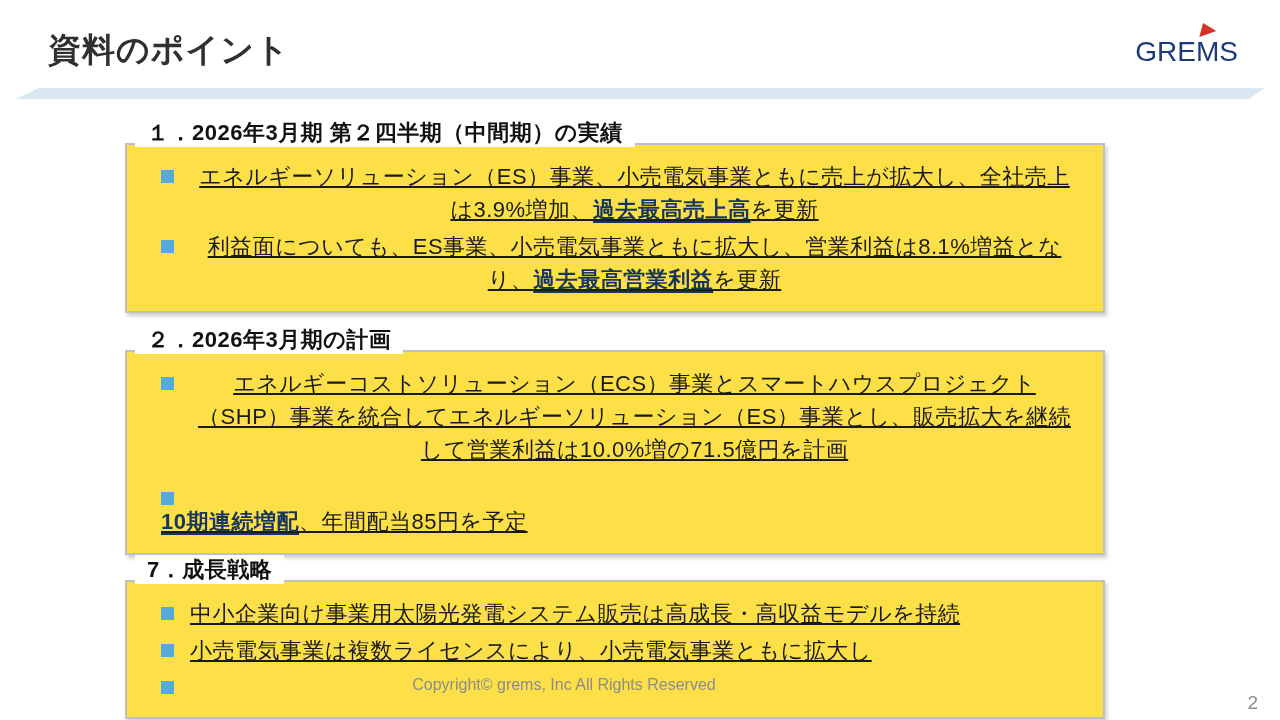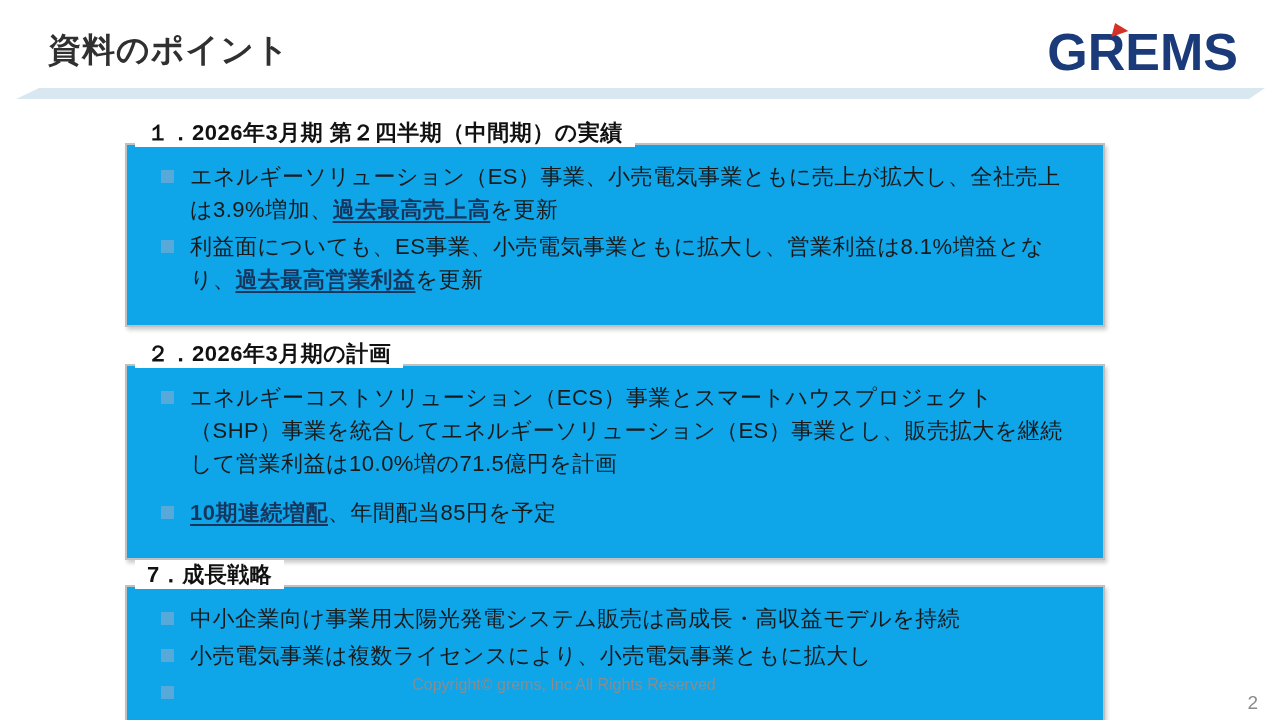"資料のポイント" * { text-align: none -> center }
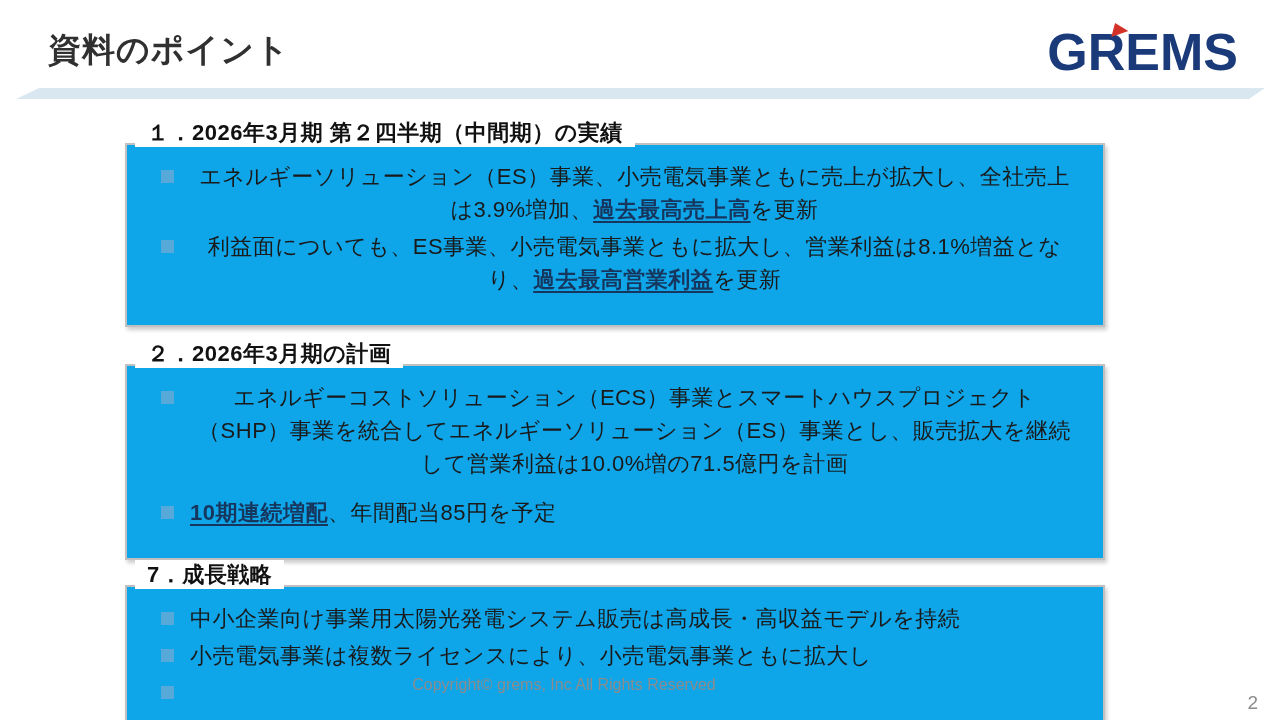"GREMS" .logo-text { font-size: 52px -> 28px; font-weight: bold -> normal }
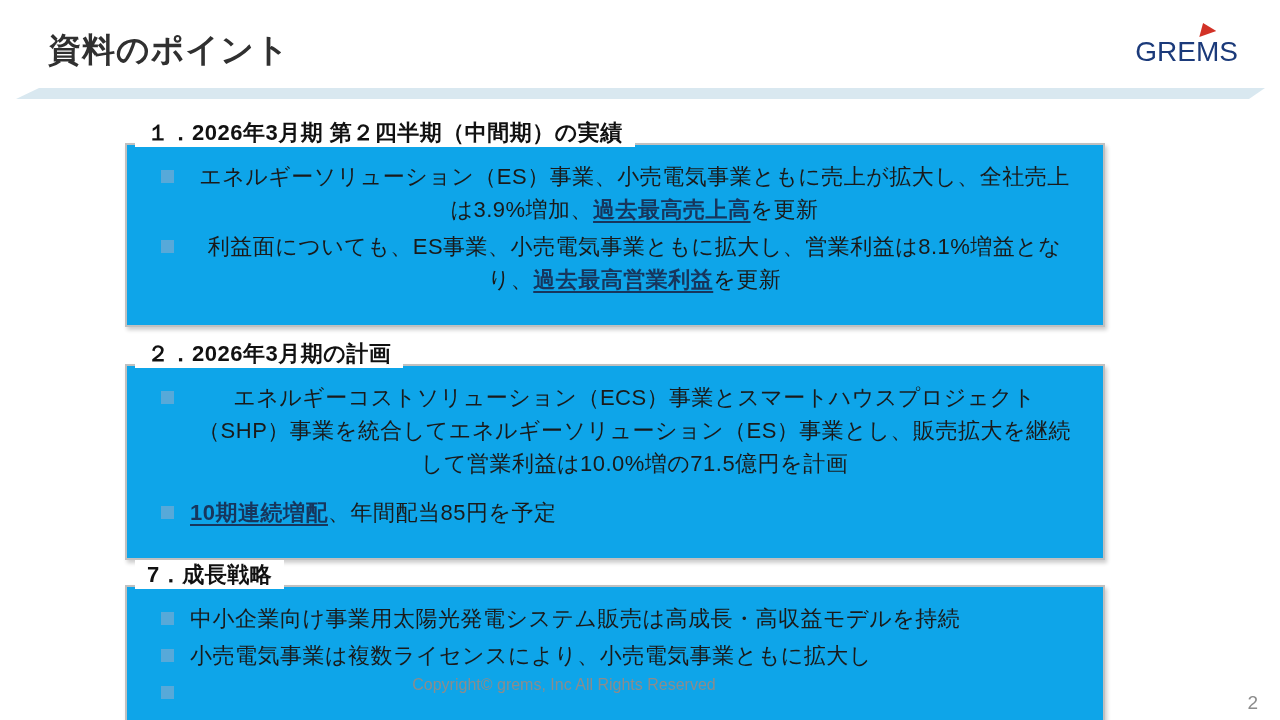"１．2026年3月期 第２四半期（中間期）の実績" .section-box { background: #0ea5e9 -> #fde047; padding: 13px 24px 25px 34px -> 13px 24px 11px 34px }
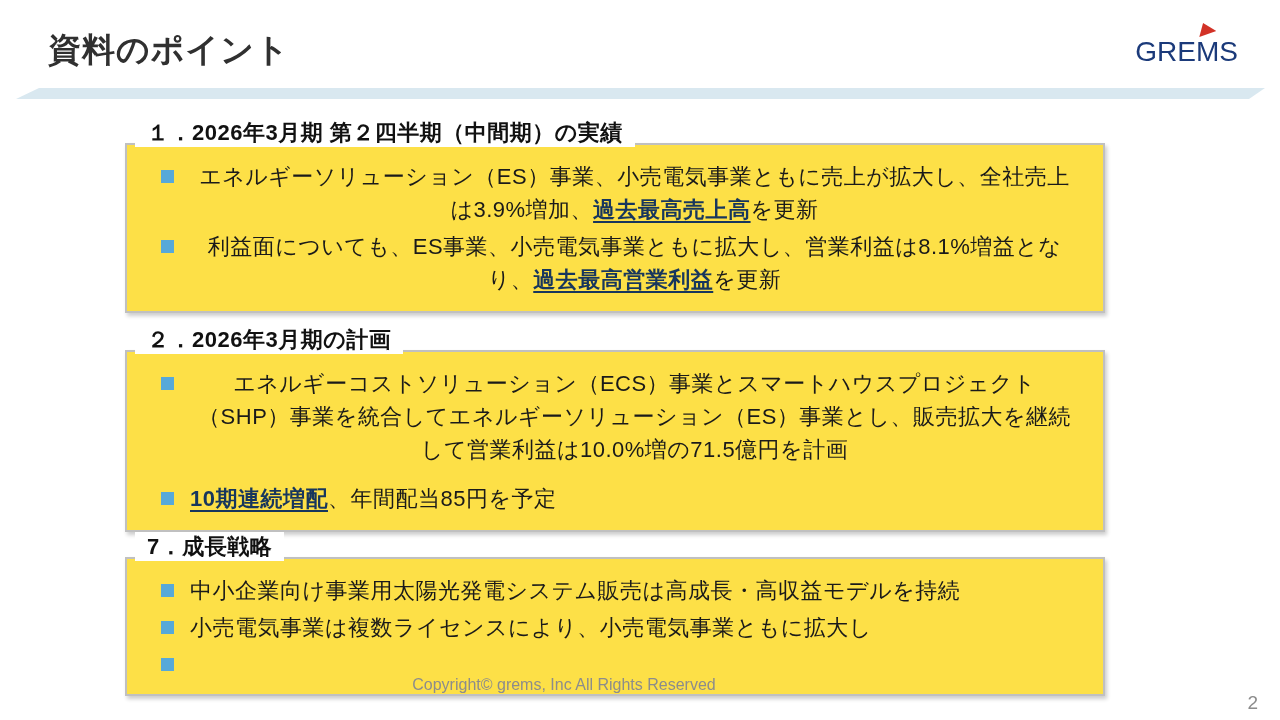"エネルギーソリューション（ES）事業、小売電気事業ともに売上が拡大し、全社売上は" .bullet { text-decoration: none -> underline }
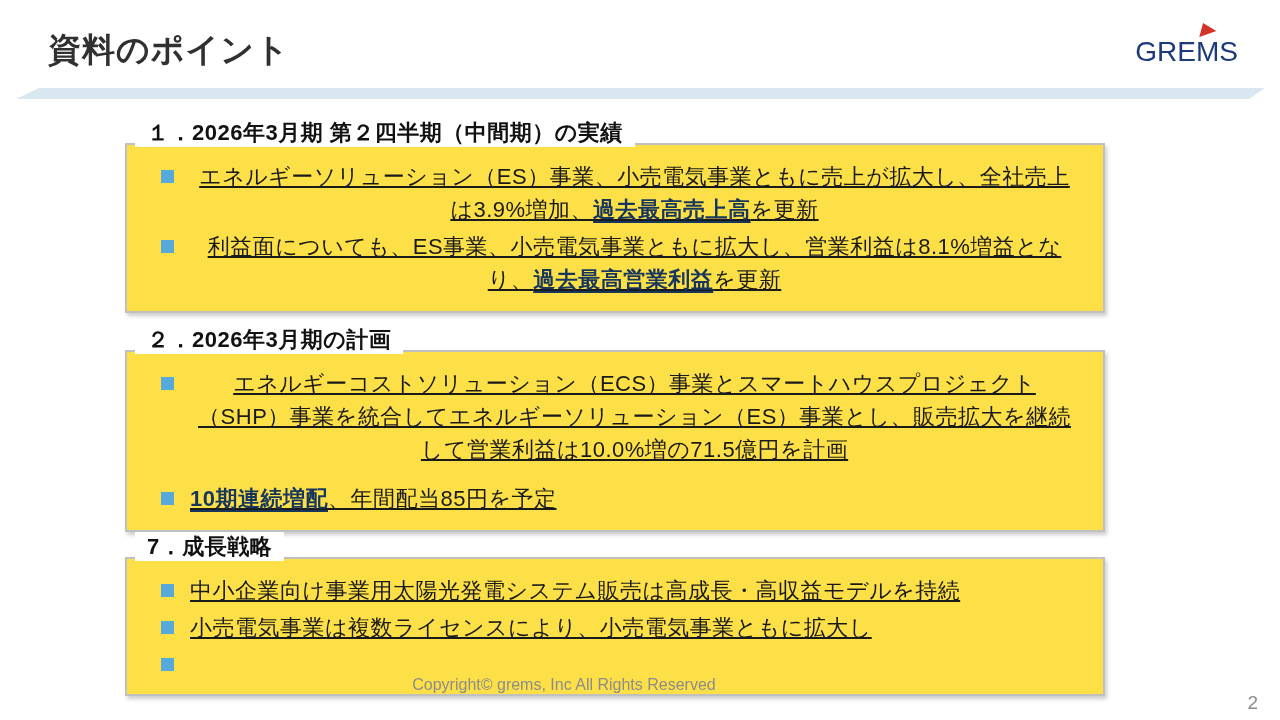"10期連続増配、年間配当85円を予定" .bullet.spaced { flex-direction: none -> column }
